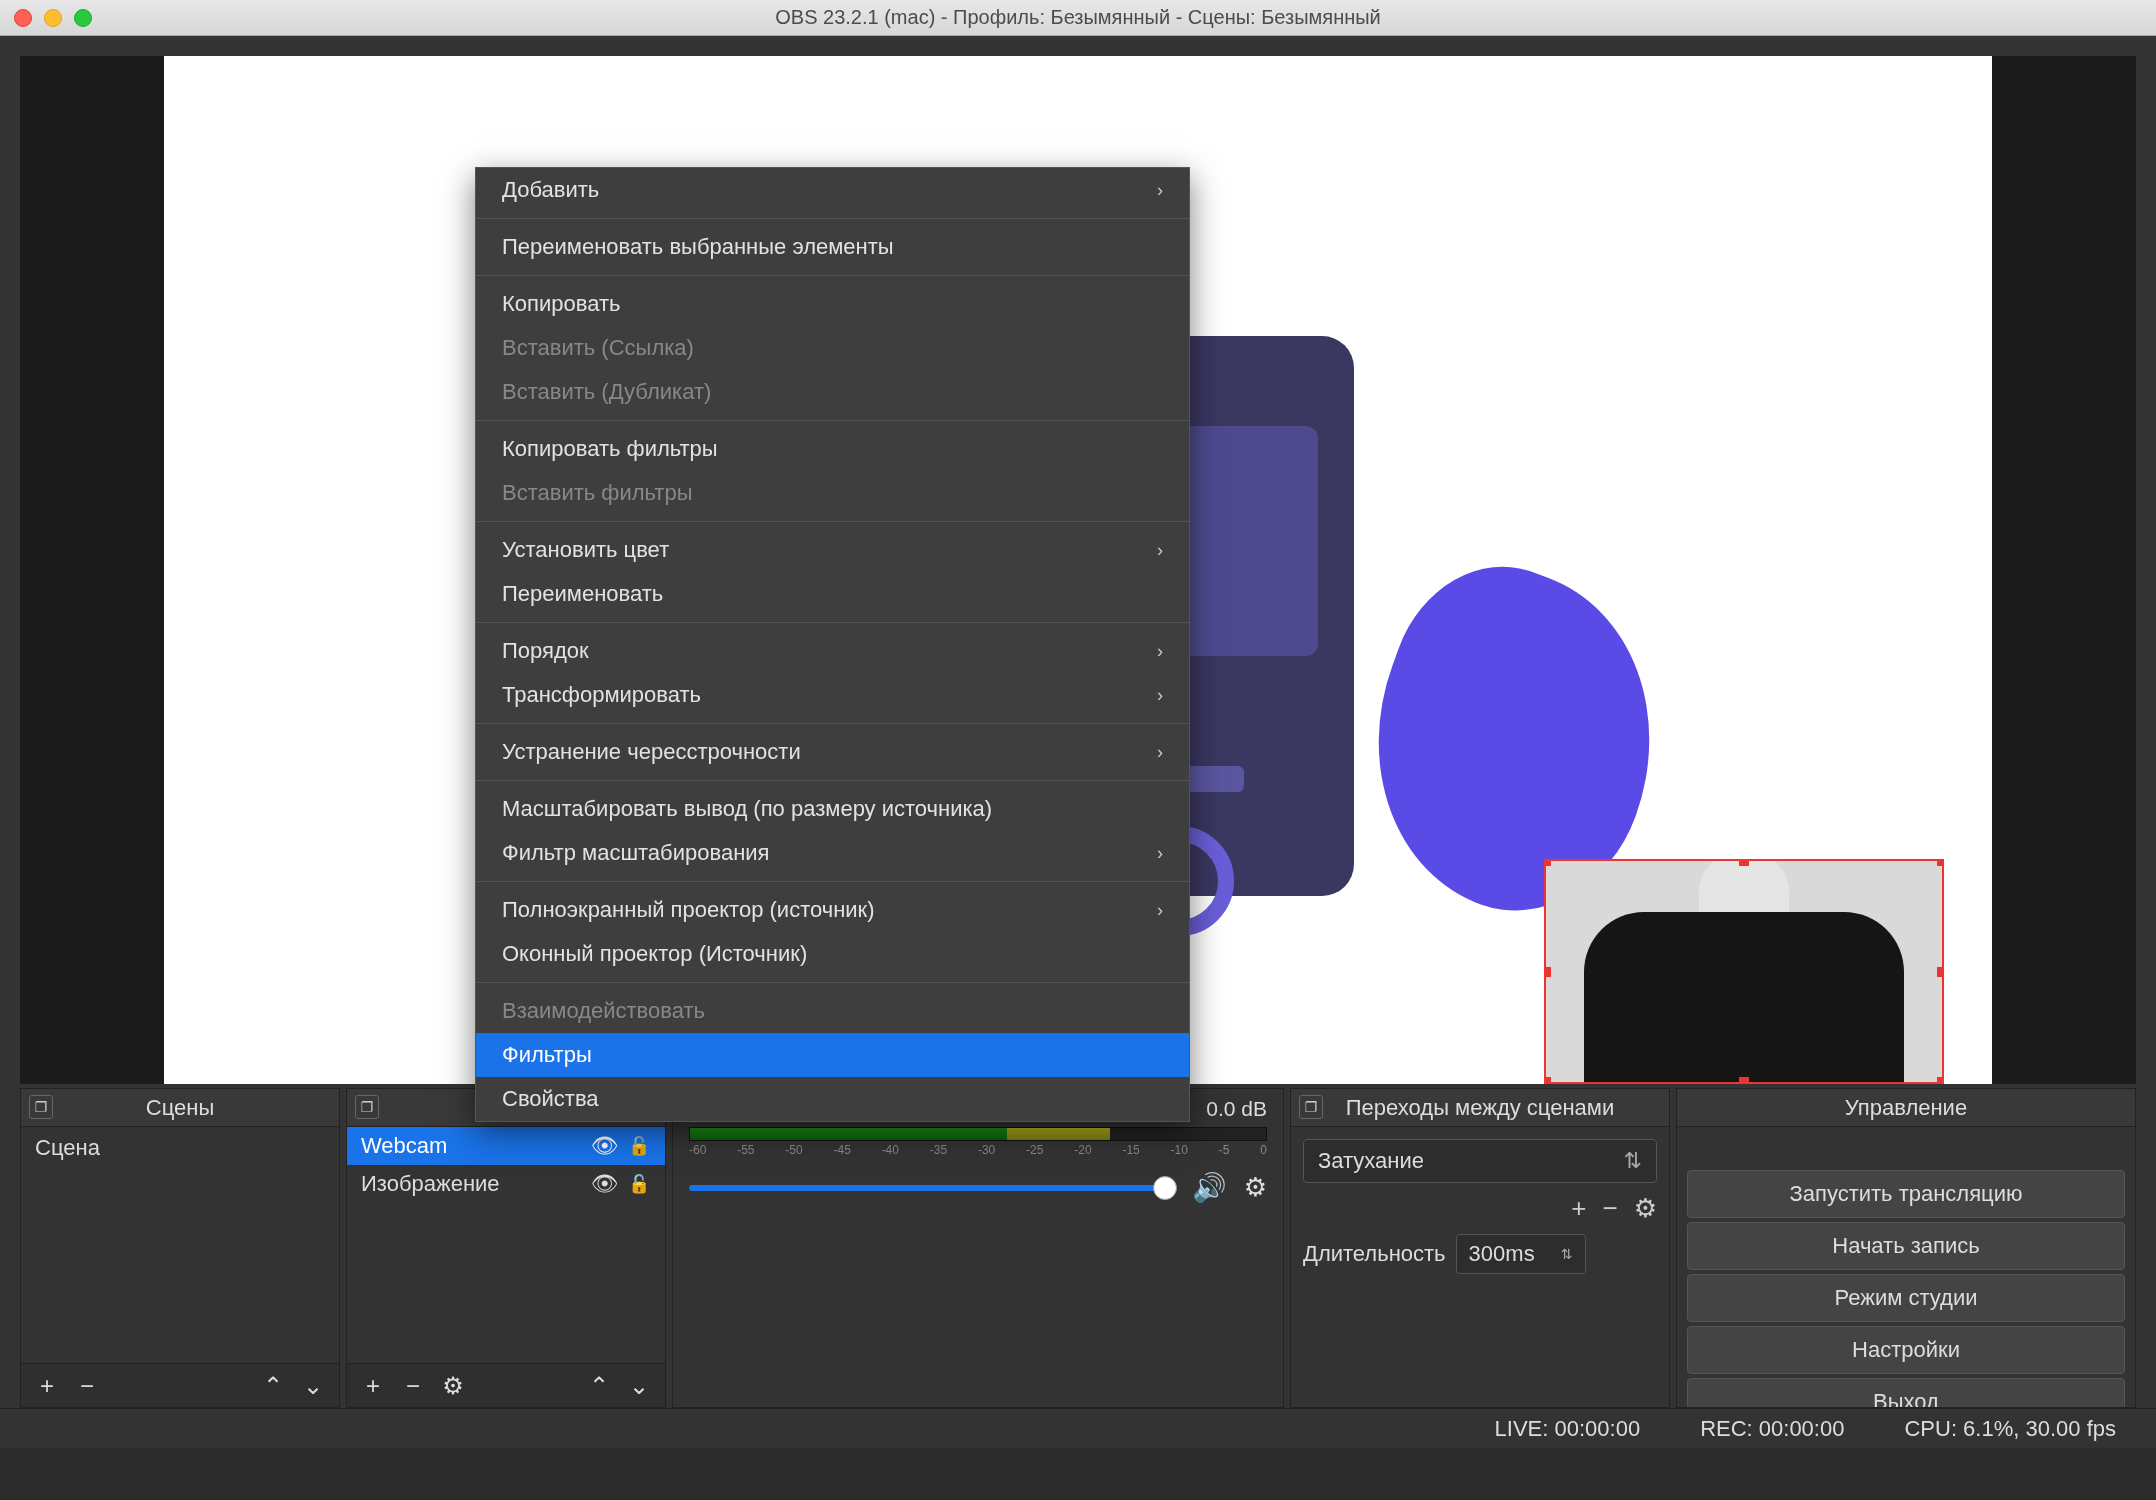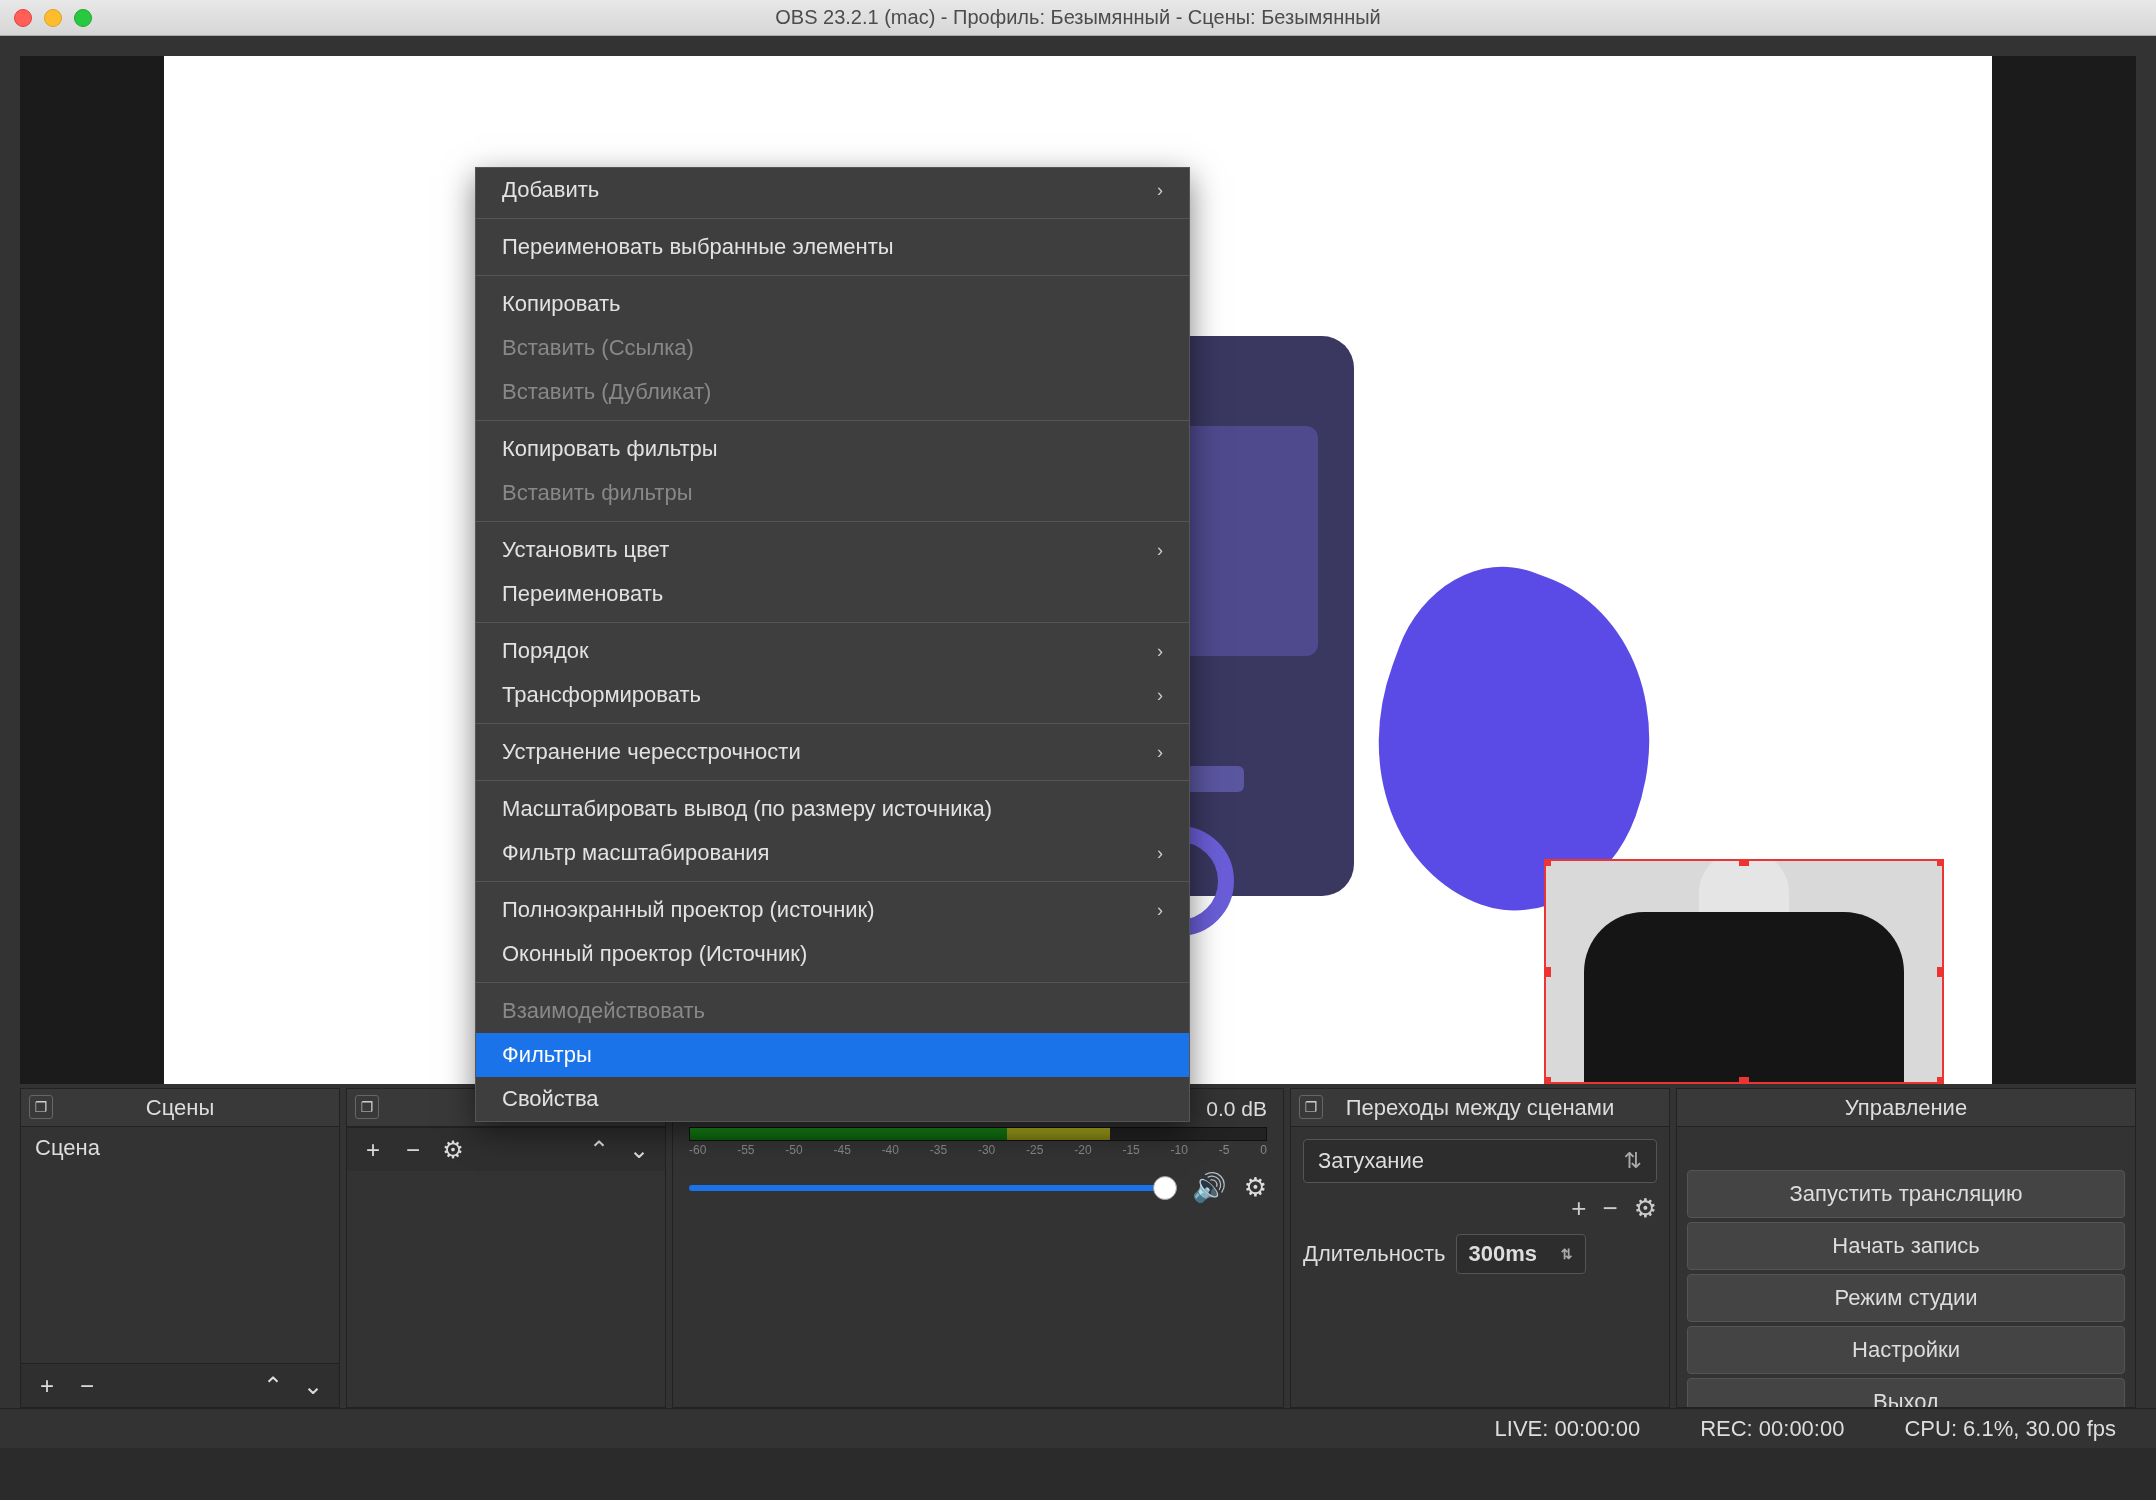"Webcam" div.dock-body { html: none -> <div> <div> <span>Webcam</span> <span> <span>👁</span> <span>🔓</span> </span> </div> <div> <span>Изображение</span> <span> <span>👁</span> <span>🔓</span> </span> </div> </div> }
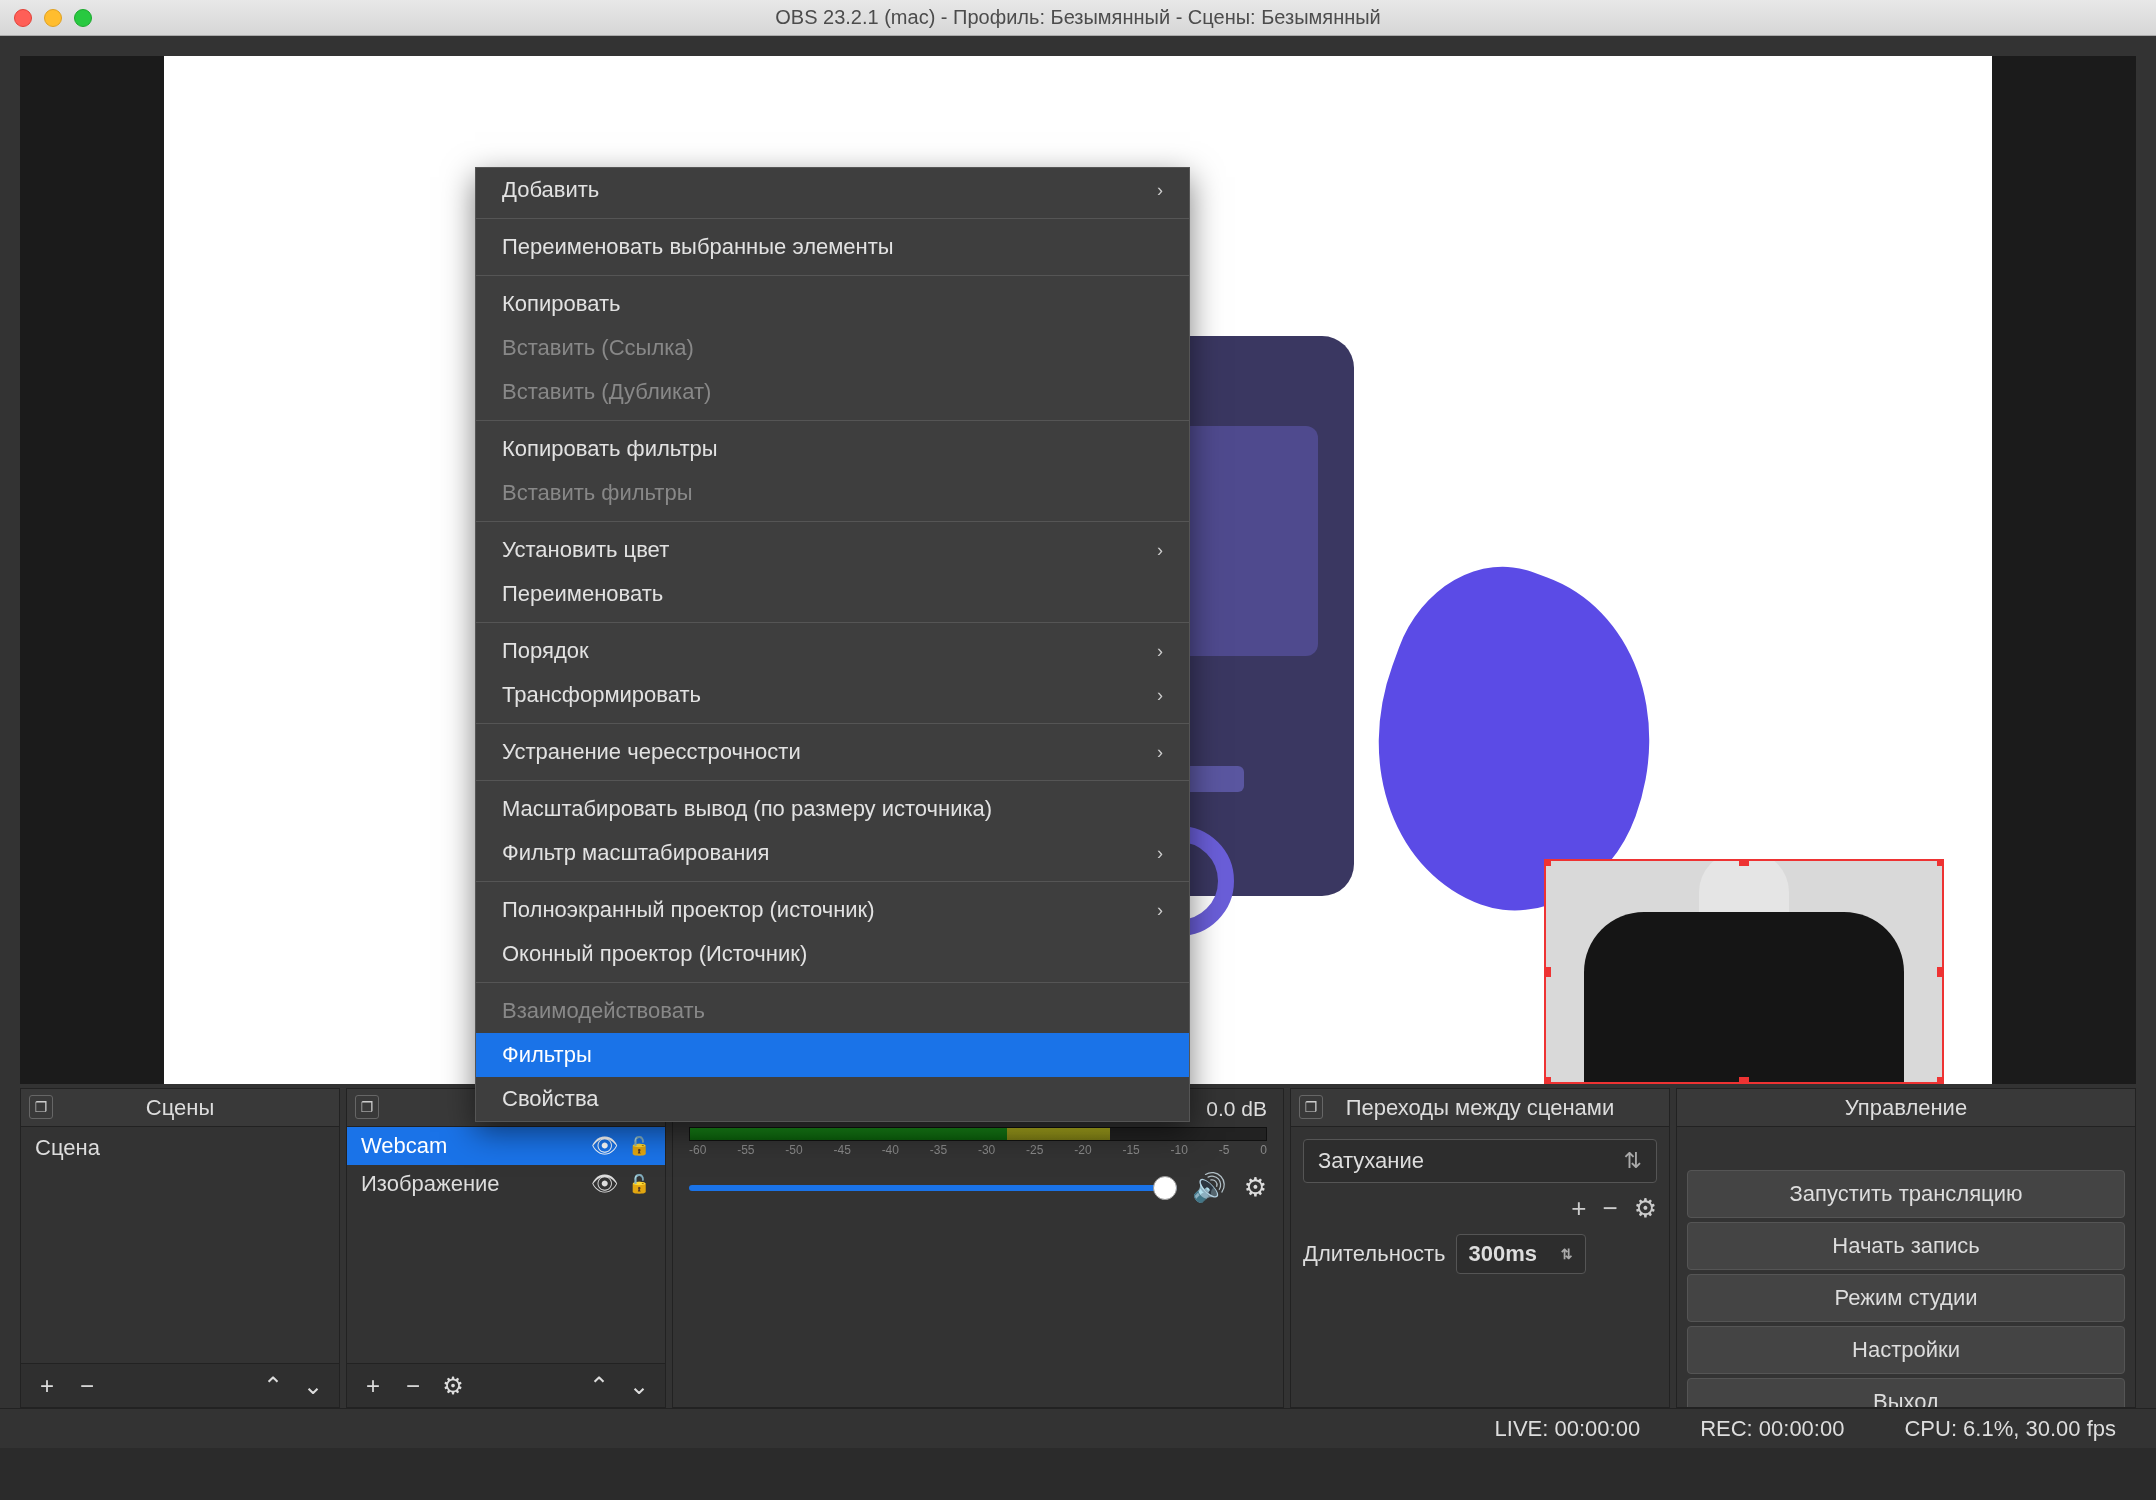"300ms" .dur-input { font-weight: bold -> none }
